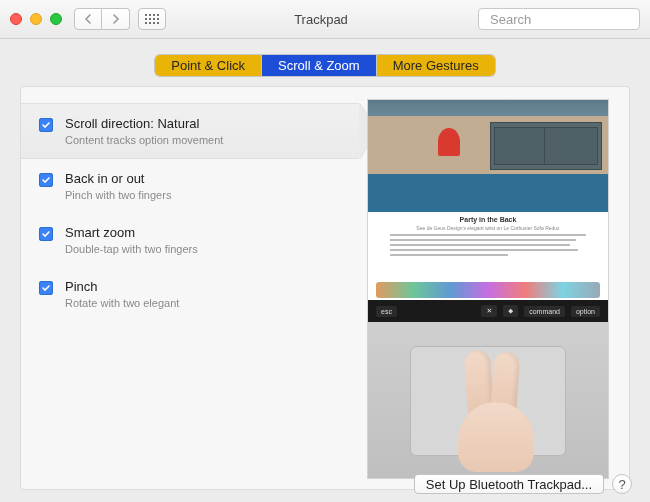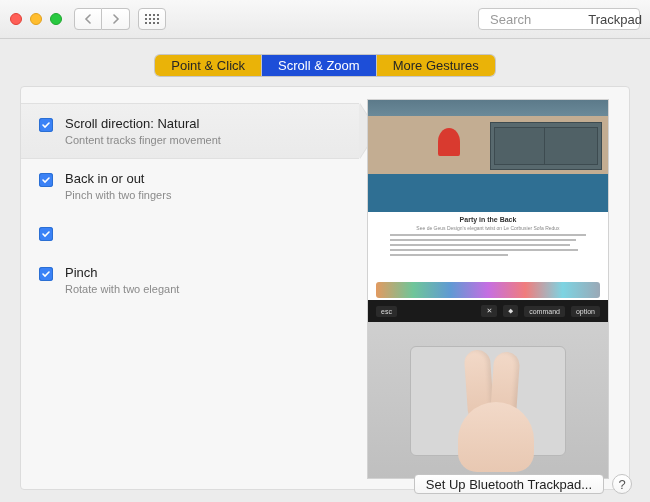"Trackpad" .wintitle { text-align: right -> center }
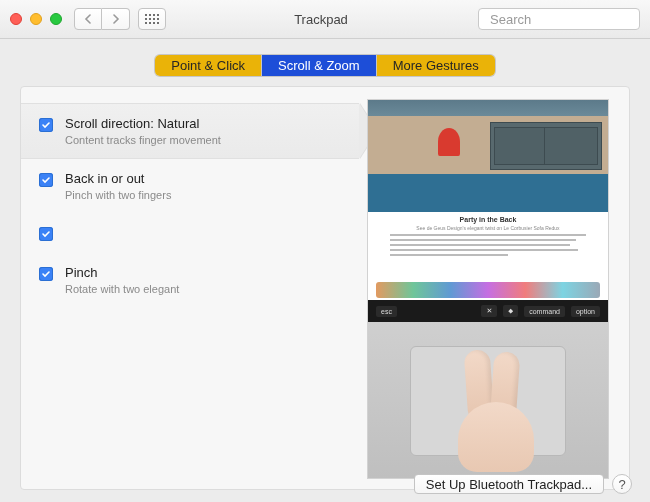"Content tracks finger movement" div.odesc { text: finger -> option }
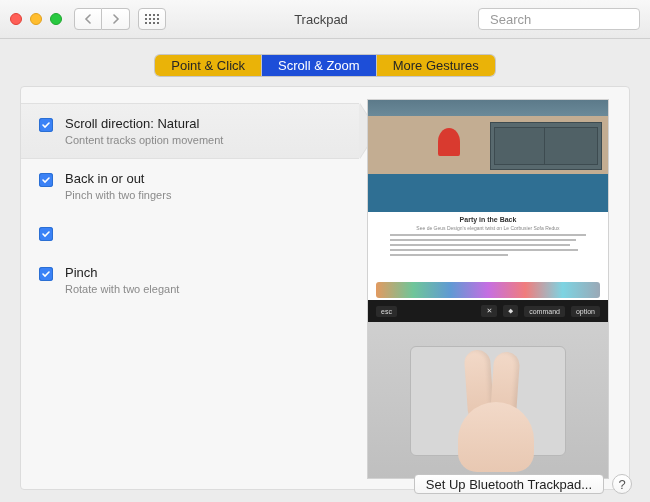"Smart zoom" div { html: none -> <div> <div>Smart zoom</div> <div>Double-tap with two fingers</div> </div> }
